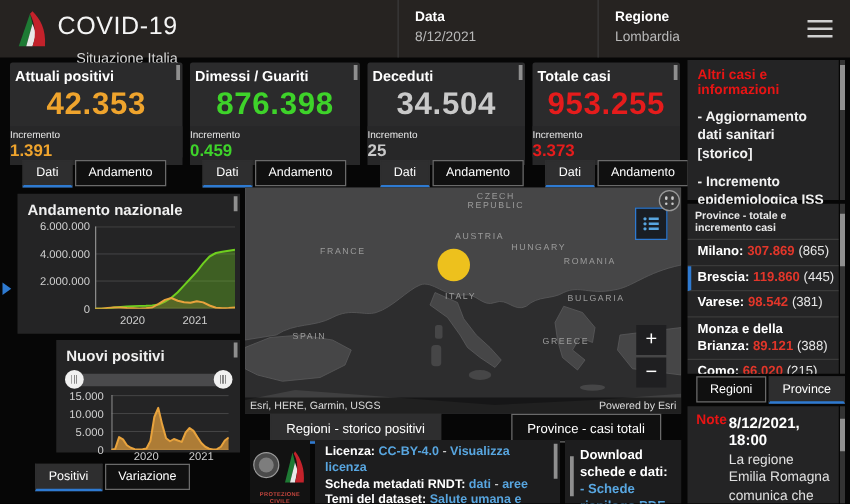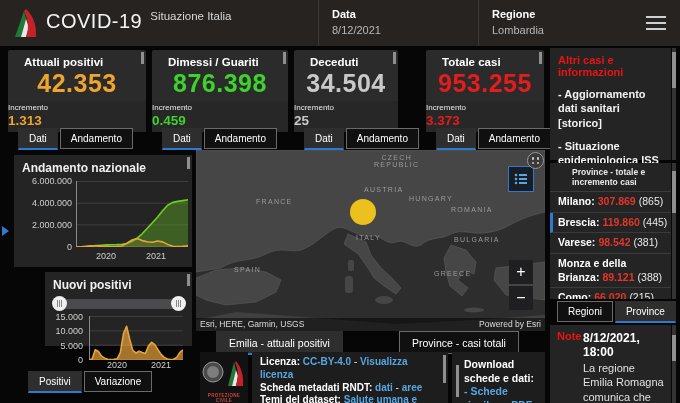"COVID-19" .hdr-title { align-items: flex-start -> flex-end; flex-direction: none -> column }
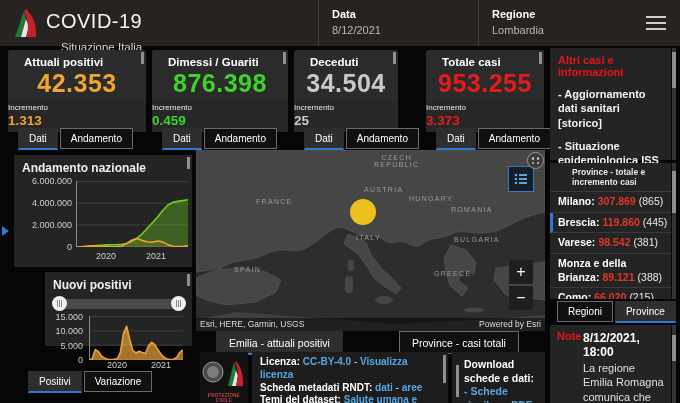"Attuali positivi" .card-title { padding: 6px 16px 0 -> 6px 4px 0 }
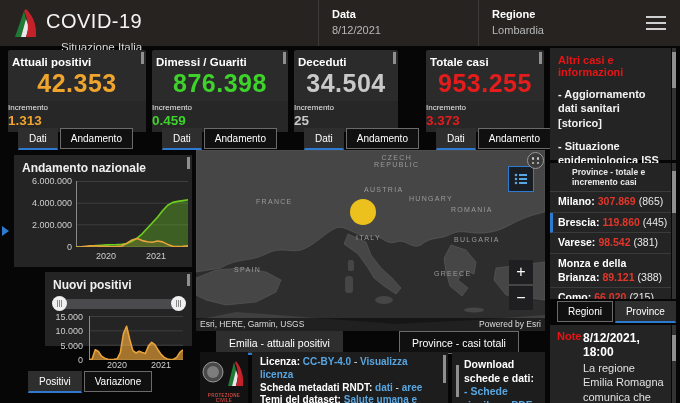"Deceduti" div.abs { width: 104px -> 126px }
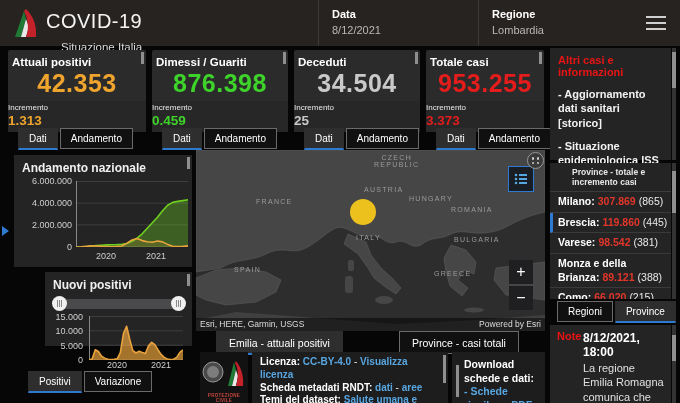"1.313" div.inc-v { text: 1.313 -> 1.391 }
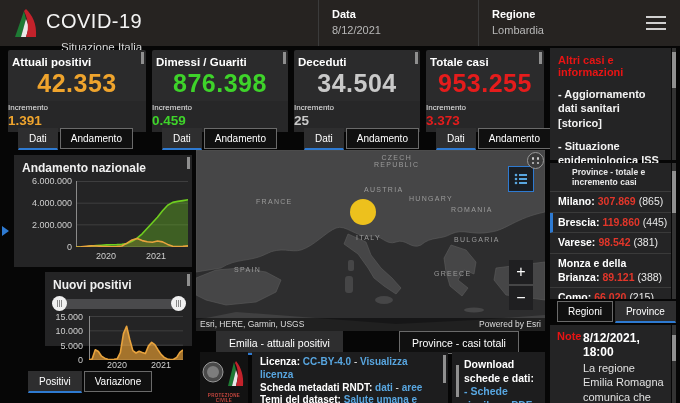"- Situazione epidemiologica ISS" div.altri-item { text: Situazione -> Incremento }
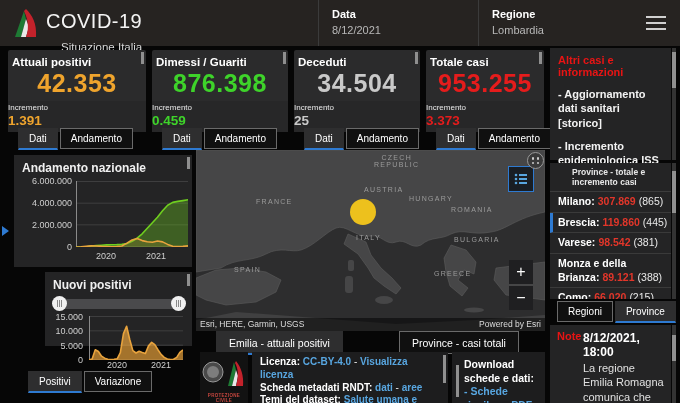"Province - totale e incremento" .prov-title { padding: 4px 22px -> 4px 6px }
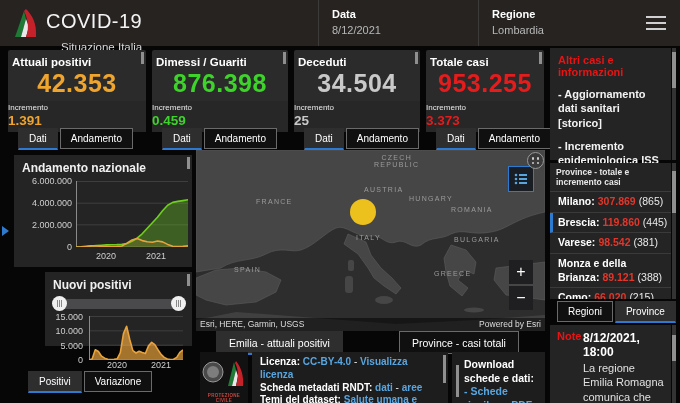"Nuovi positivi" .p-nuo { height: 74px -> 90px }
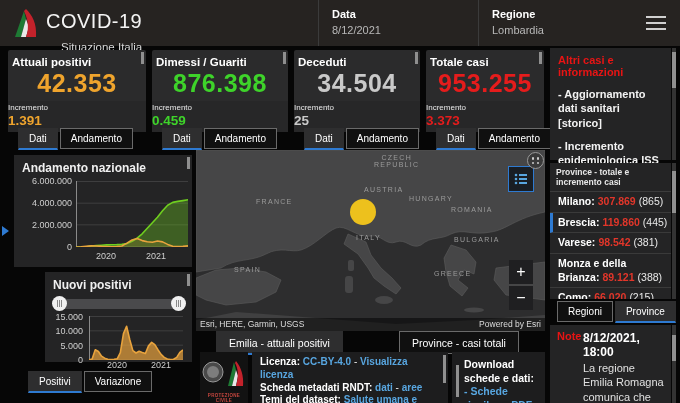"Emilia - attuali positivi" div.chip { text: Emilia - attuali -> Regioni - storico }
